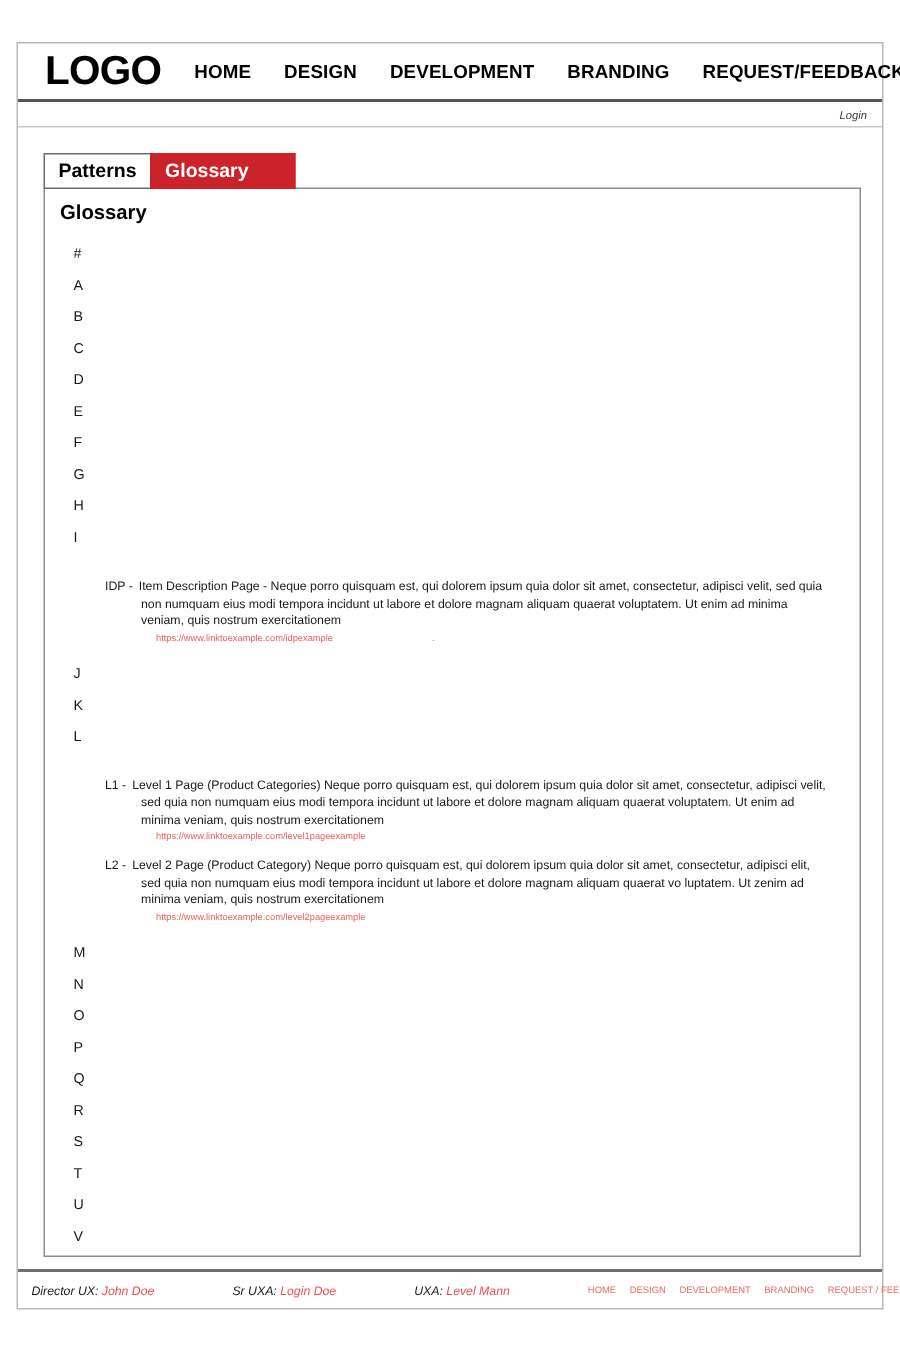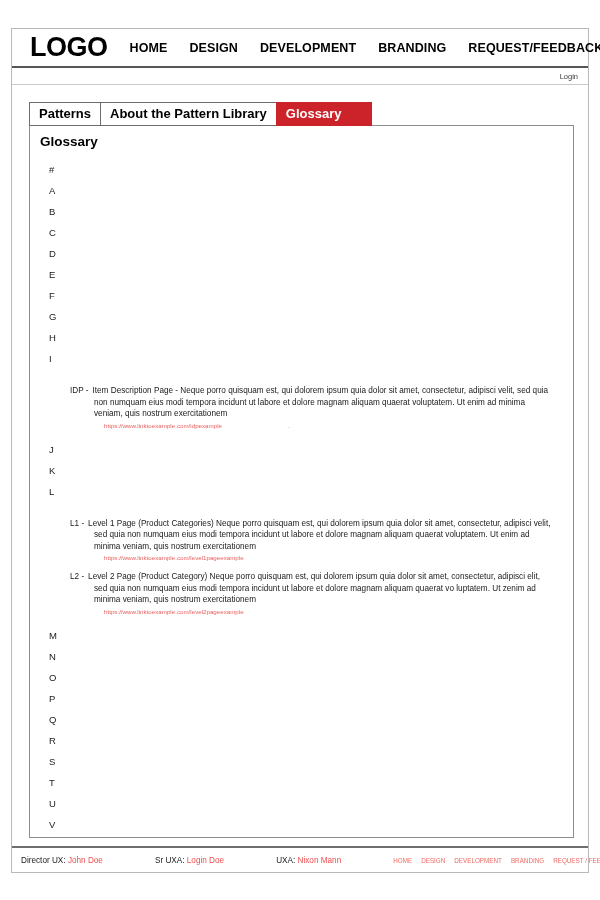"Login" .login-link { font-style: none -> italic }
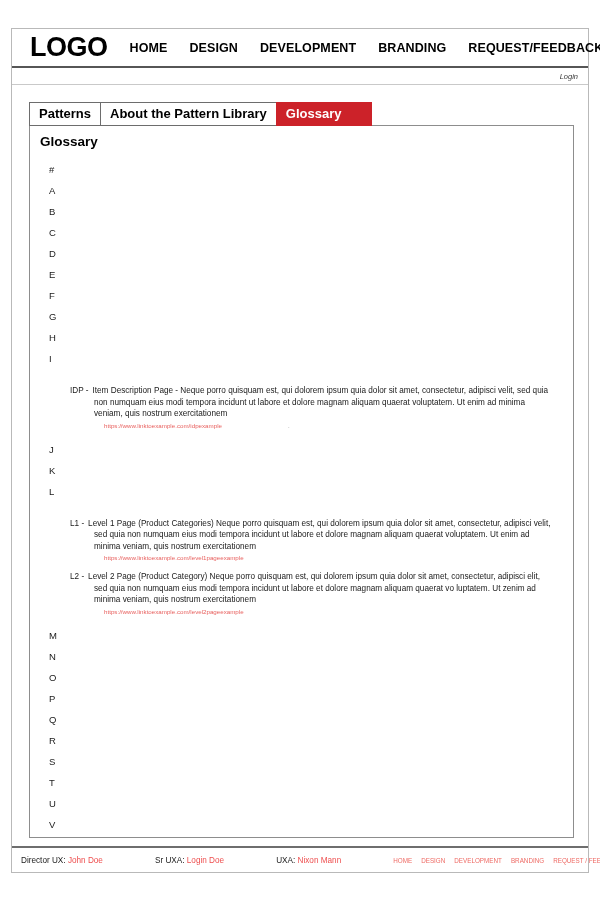"About the Pattern Library" div.tab { html: <div>About the Pattern Library</div> -> none }
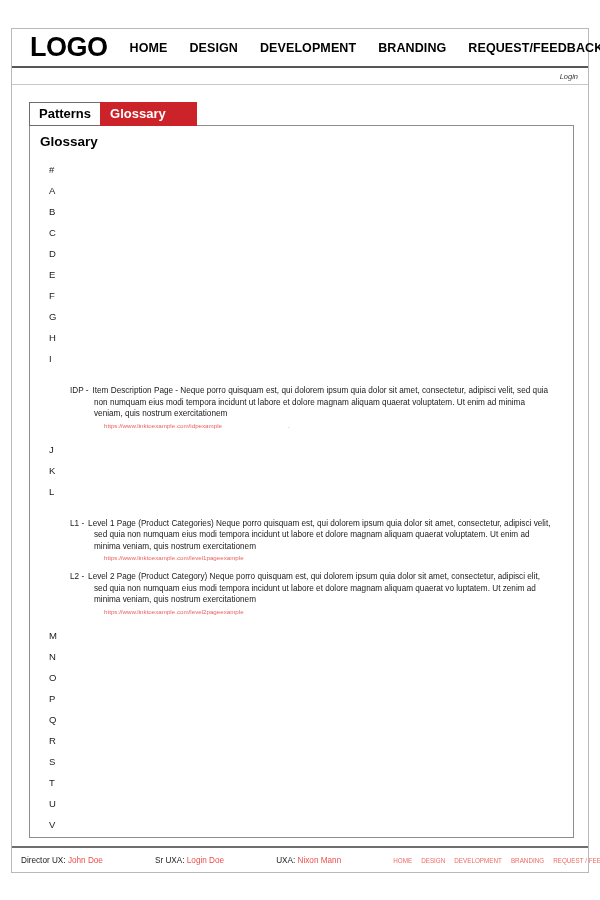"Director UX: John Doe" .credit { font-style: none -> italic }
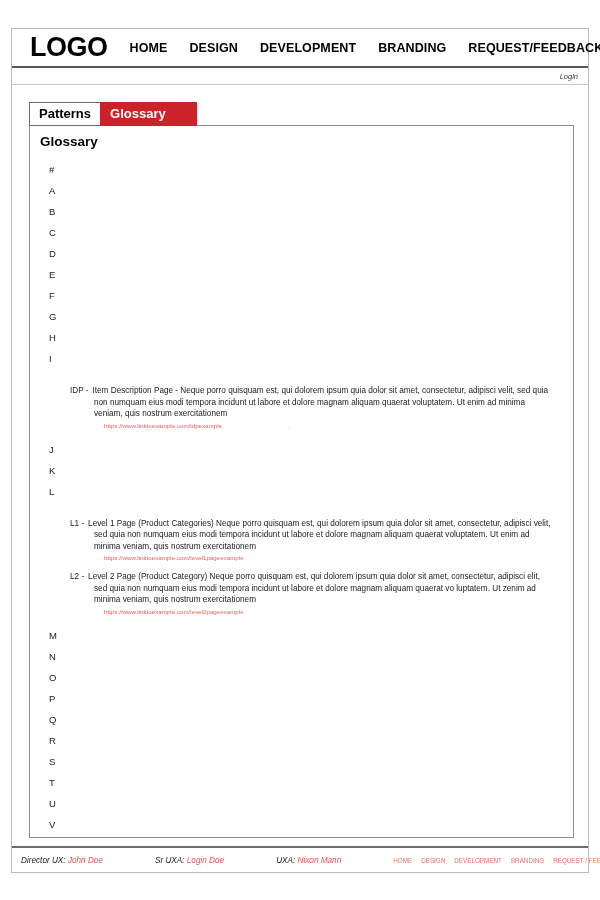"Nixon Mann" span.name { text: Nixon -> Level }
